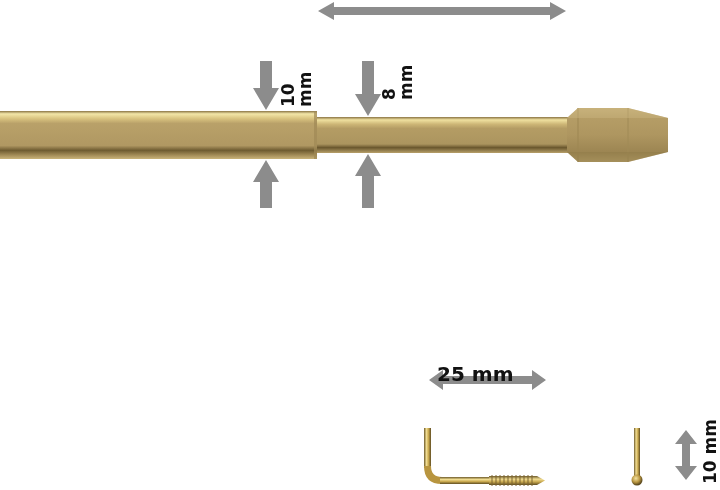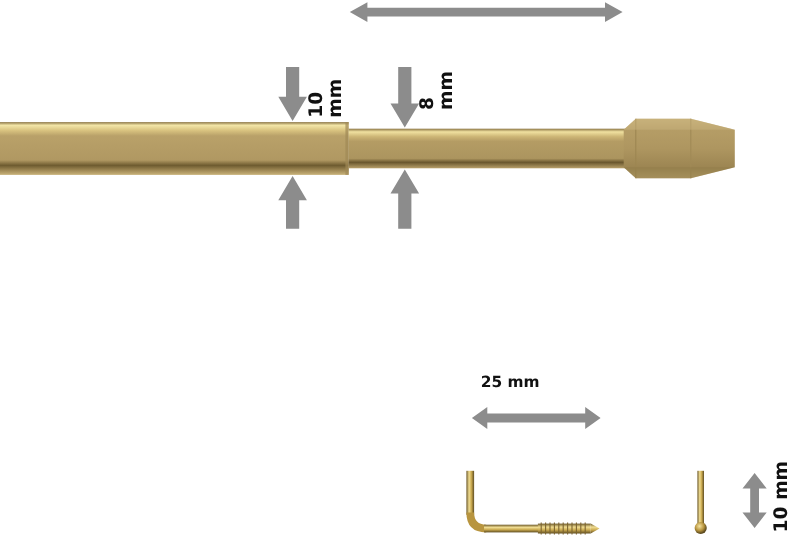"25 mm" div.label { font-size: 14px -> 20px; top: 341px -> 364px }
